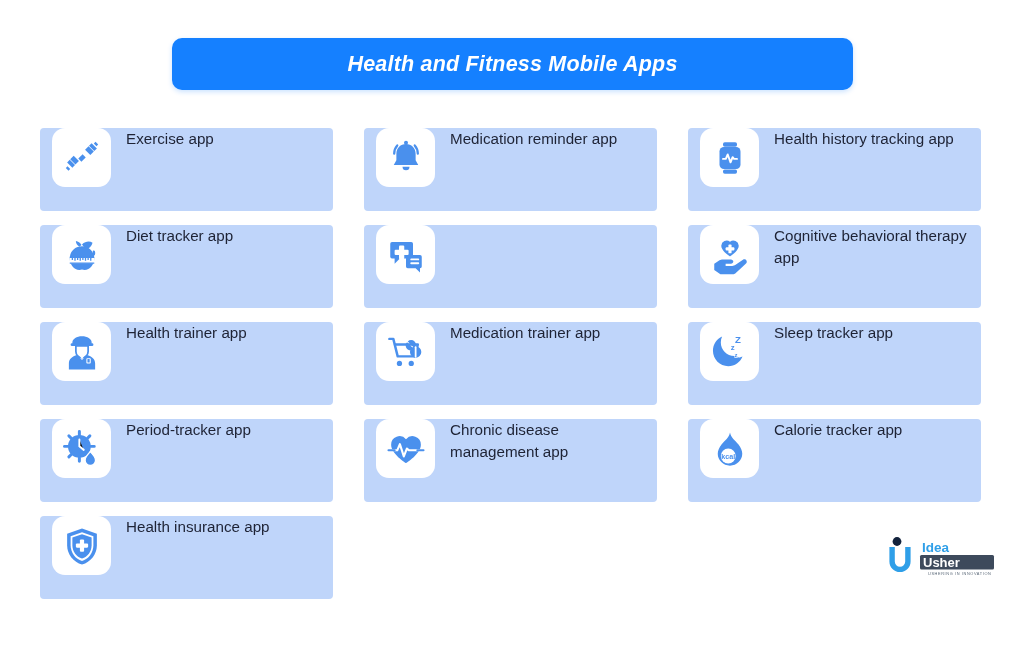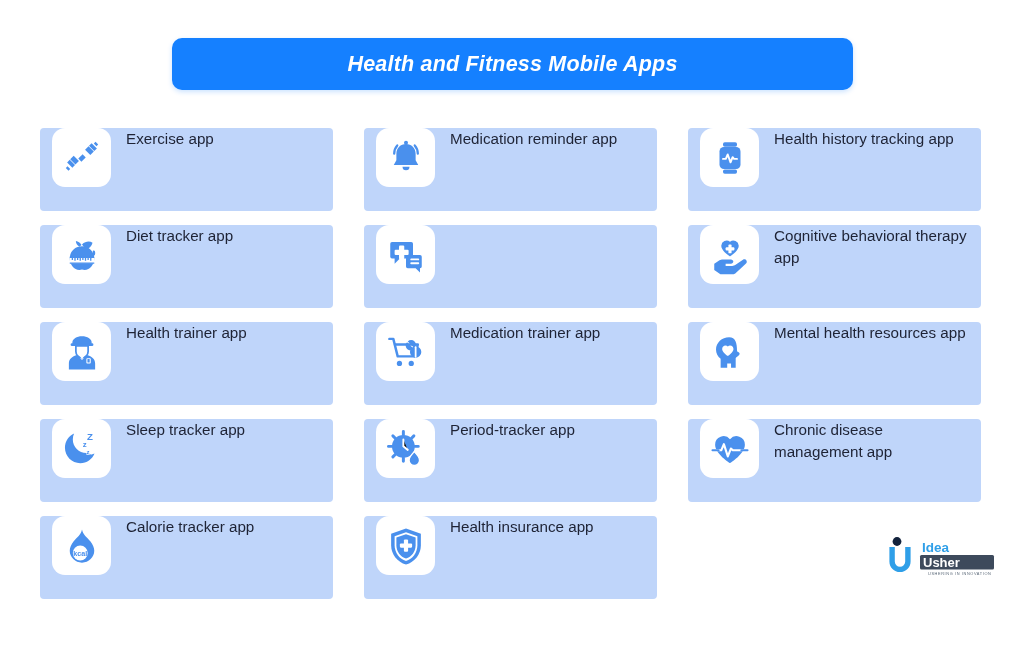"Mental health resources app" div.card { html: <div> <div> <svg> <g> <path></path> </g> <path></path> </svg> </div> <div>Mental health resources app</div> </div> -> none }
